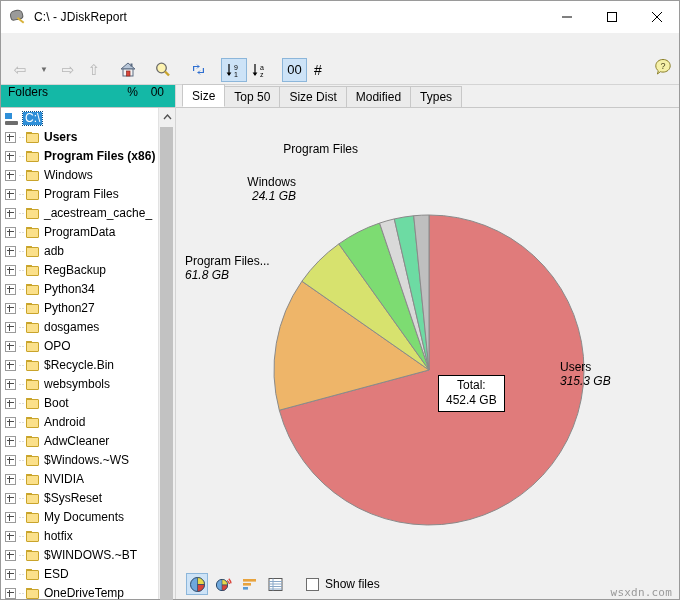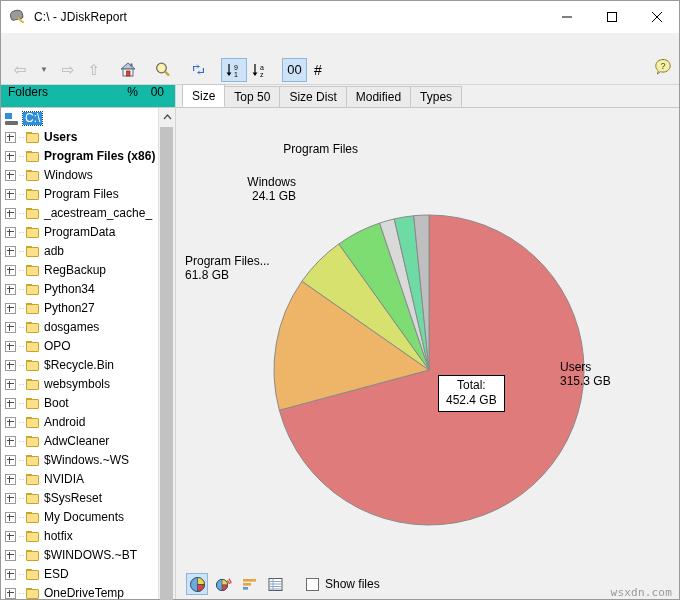"24.1 GB" .pie-label .v { font-style: none -> italic }
